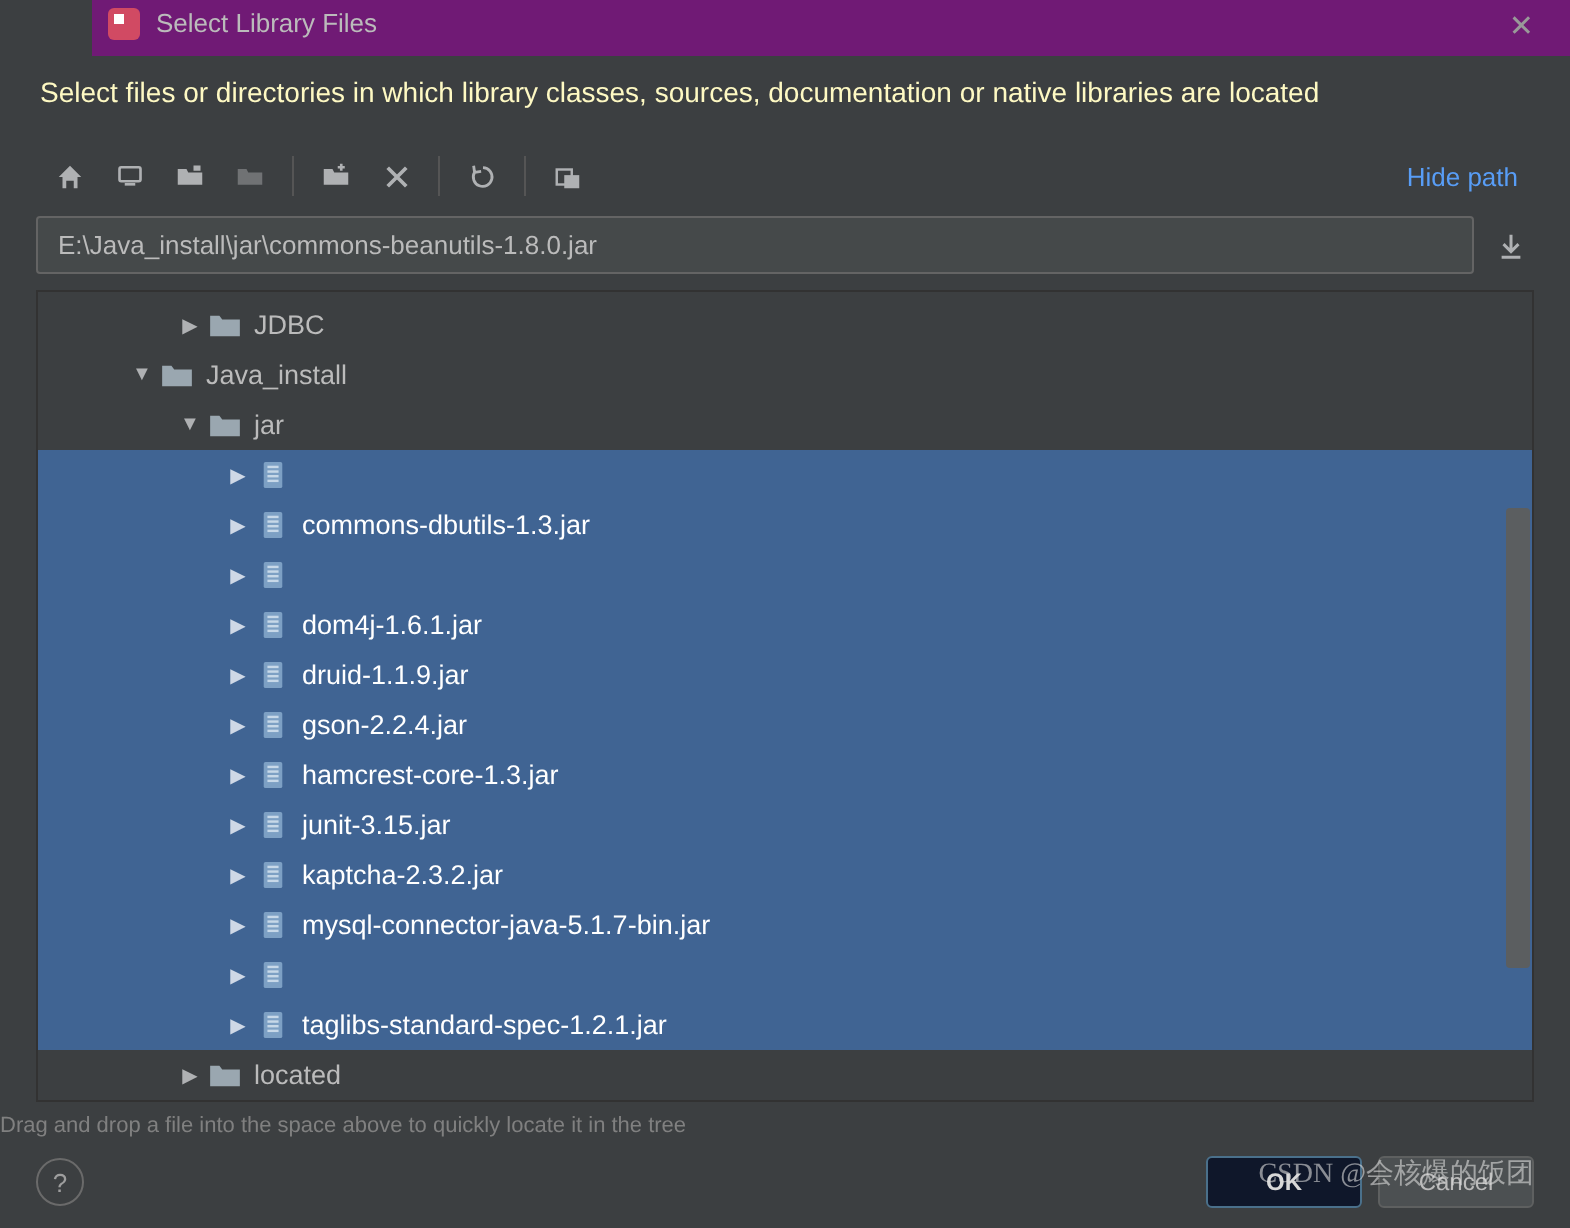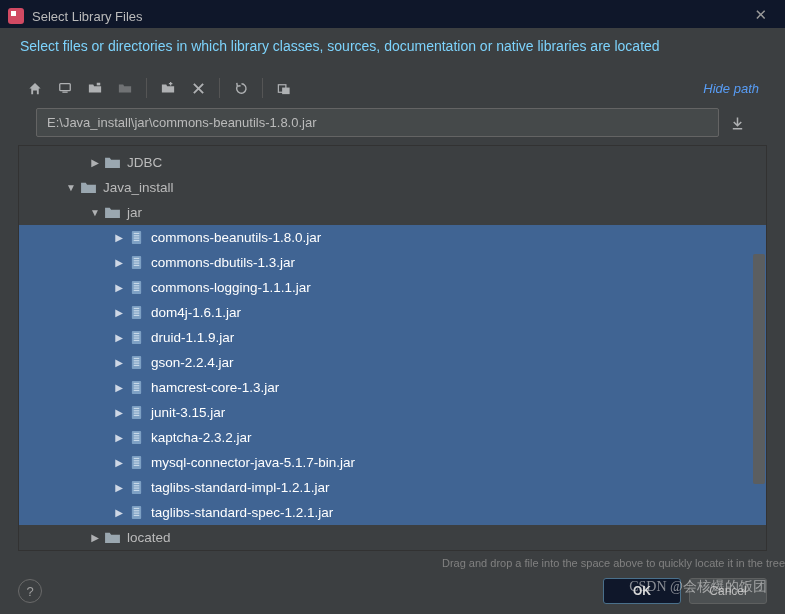"Select Library Files" .titlebar { align-items: flex-end -> flex-start; background: #0f172a -> #701a75; margin-left: none -> 46px }
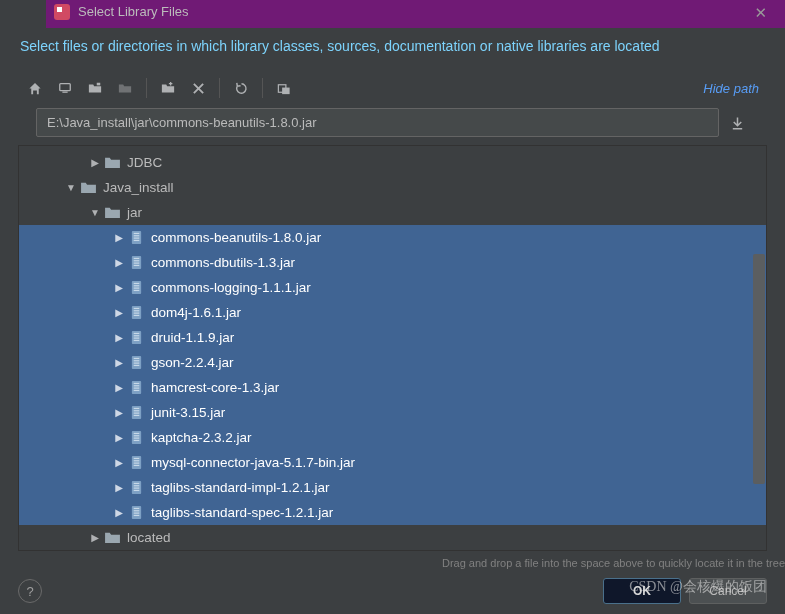"Select files or directories in" .subtitle { color: #7dd3fc -> #fef9c3 }
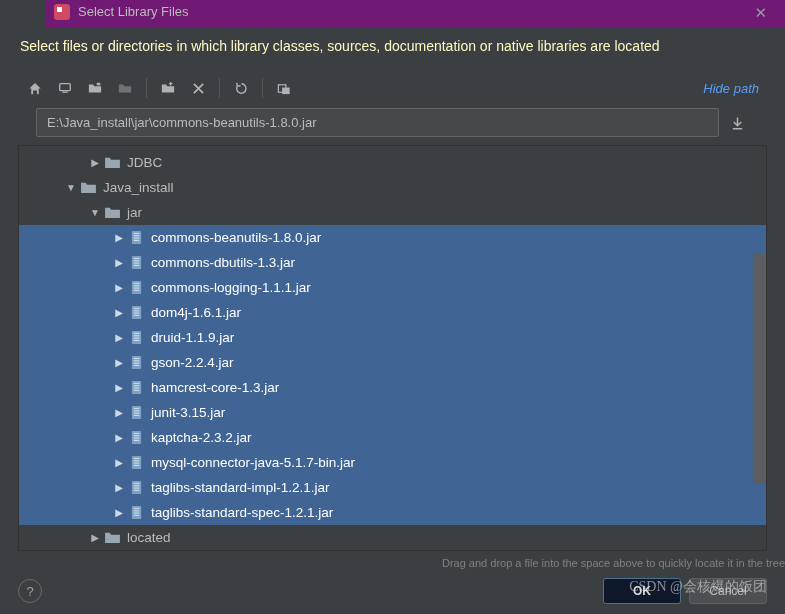"Hide path" .toolbar-right { font-style: italic -> none }
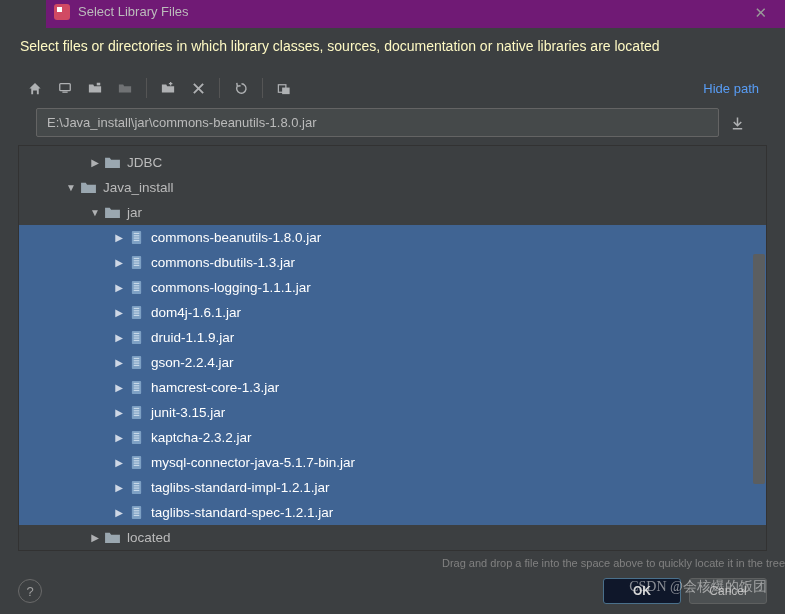"E:\Java_install\jar\commons-beanutils-1." .path-row { padding: 0 36px -> 0 18px }
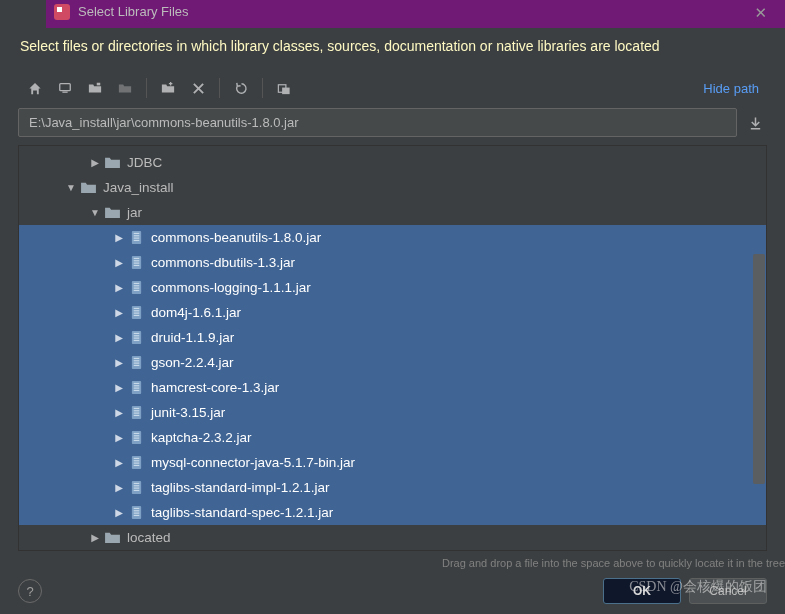"commons-beanutils-1.8.0.jar" span { html: <span>commons-beanutils-1.8.0.jar</span> -> none }
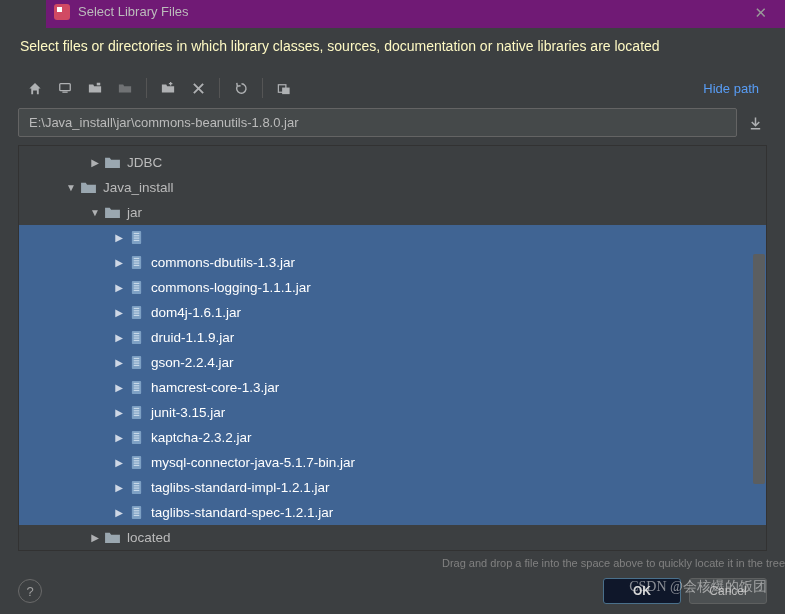"commons-logging-1.1.1.jar" span { html: <span>commons-logging-1.1.1.jar</span> -> none }
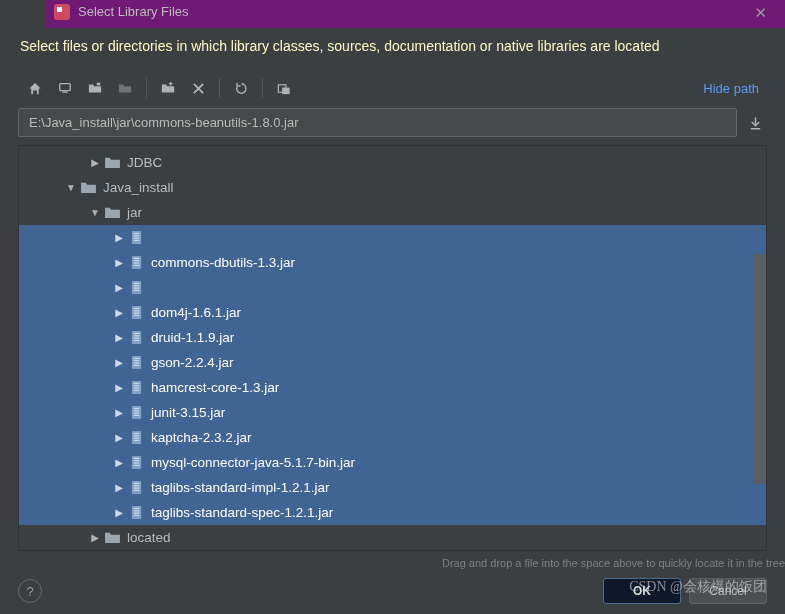"taglibs-standard-impl-1.2.1.jar" span { html: <span>taglibs-standard-impl-1.2.1.jar</span> -> none }
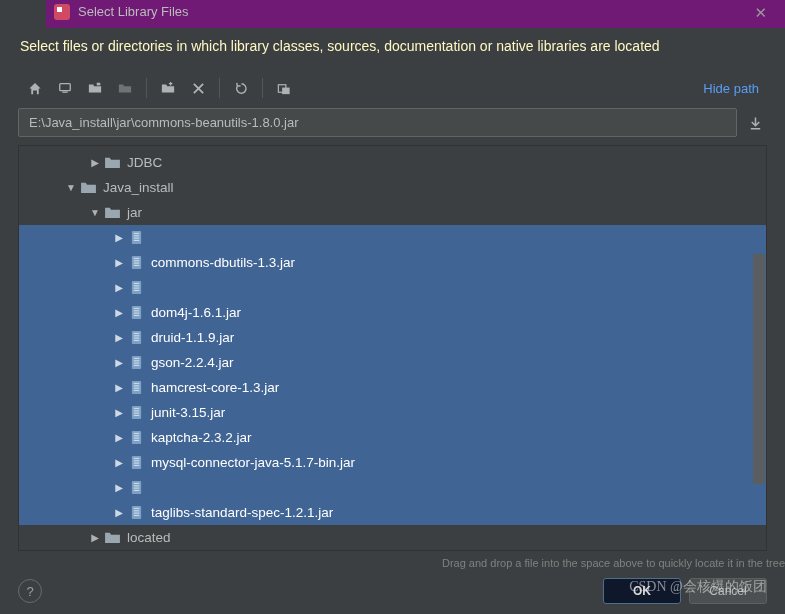"Drag and drop a file" .hint { text-align: right -> left }
